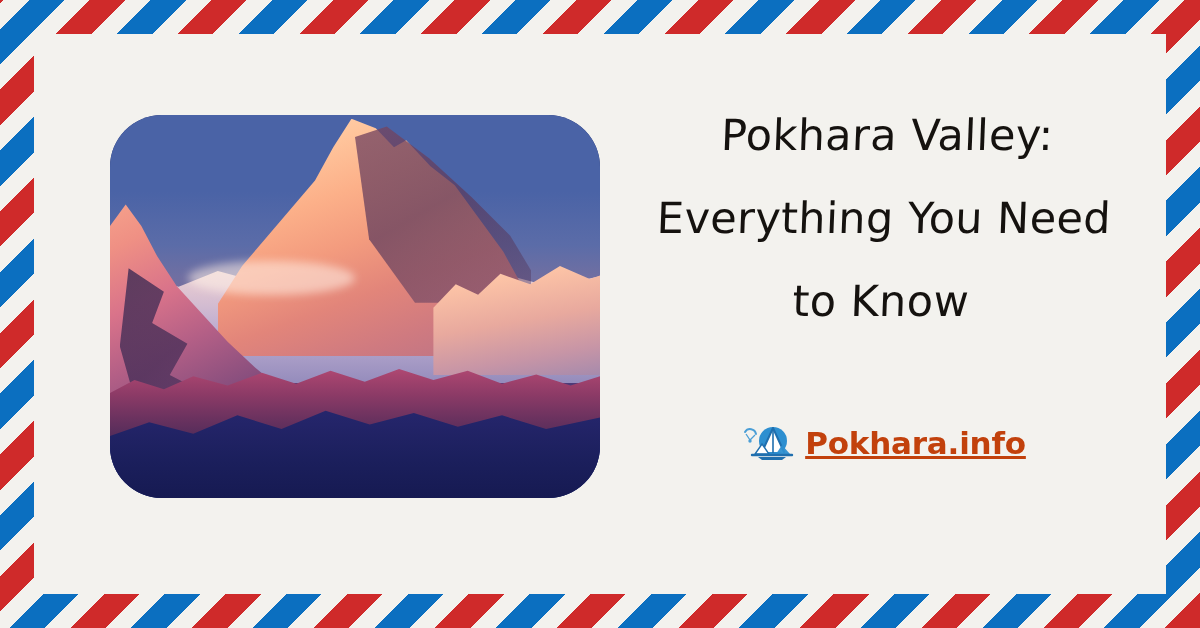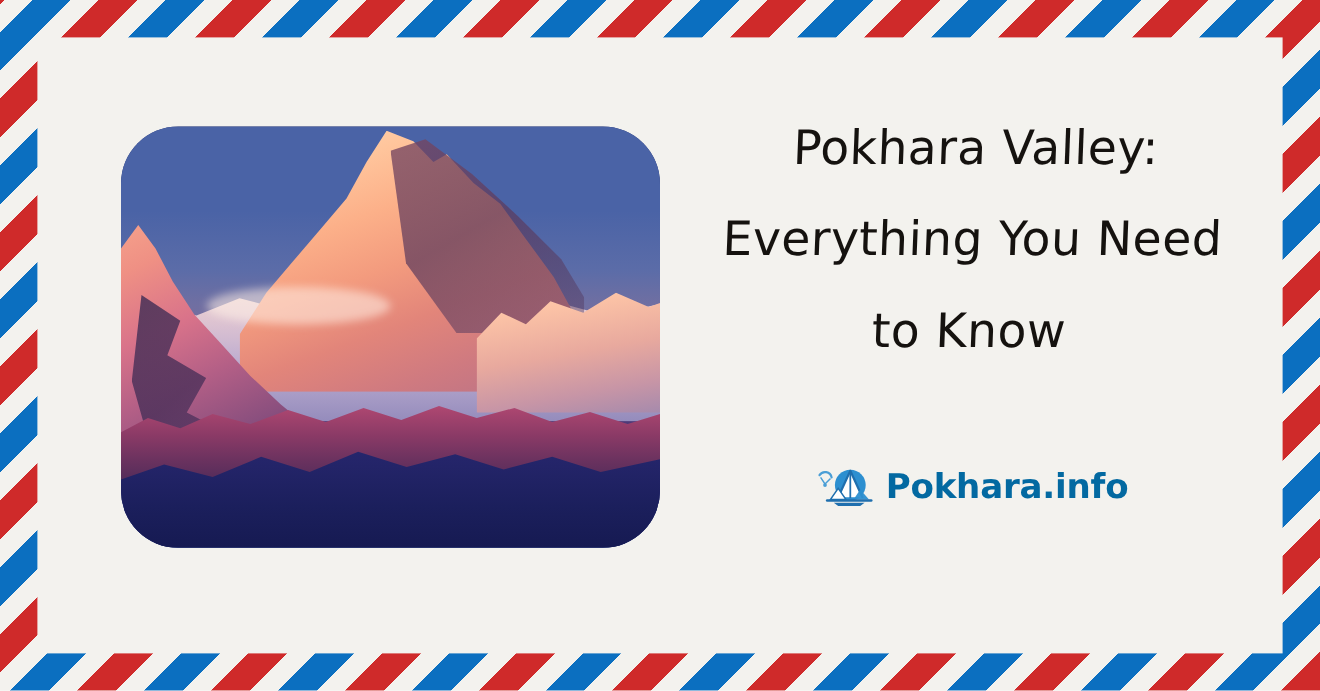"Pokhara.info" .logo-text { color: #0369a1 -> #c2410c; text-decoration: none -> underline }
